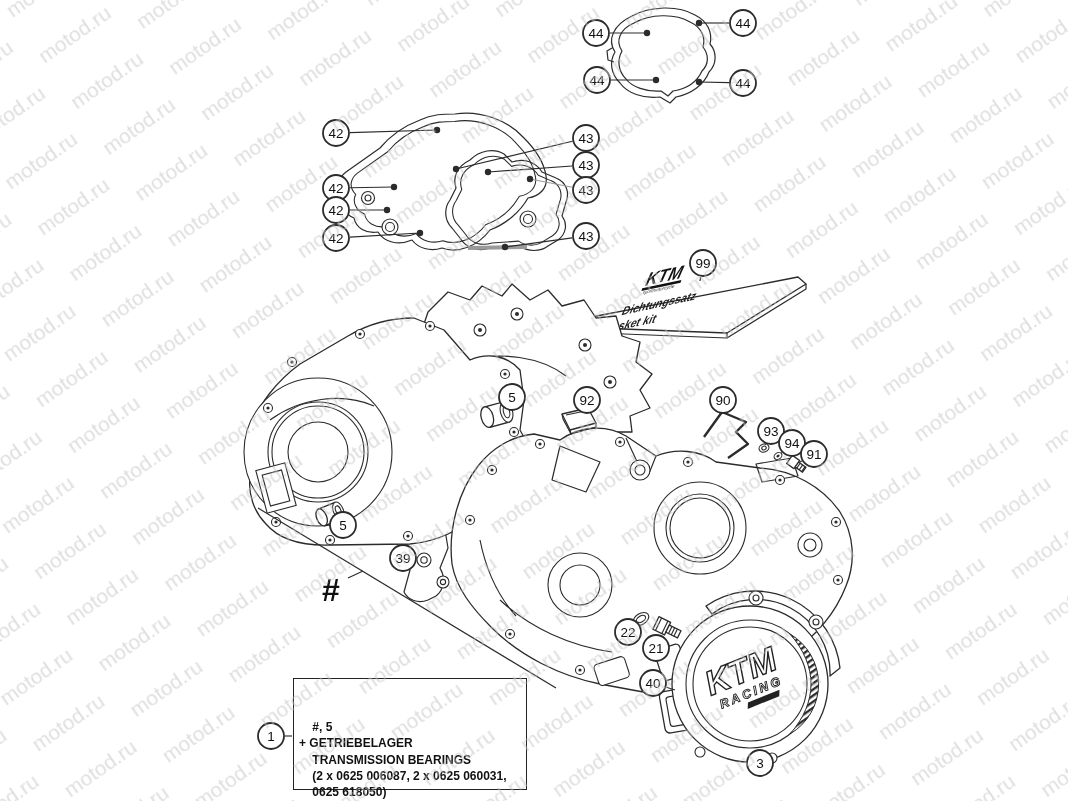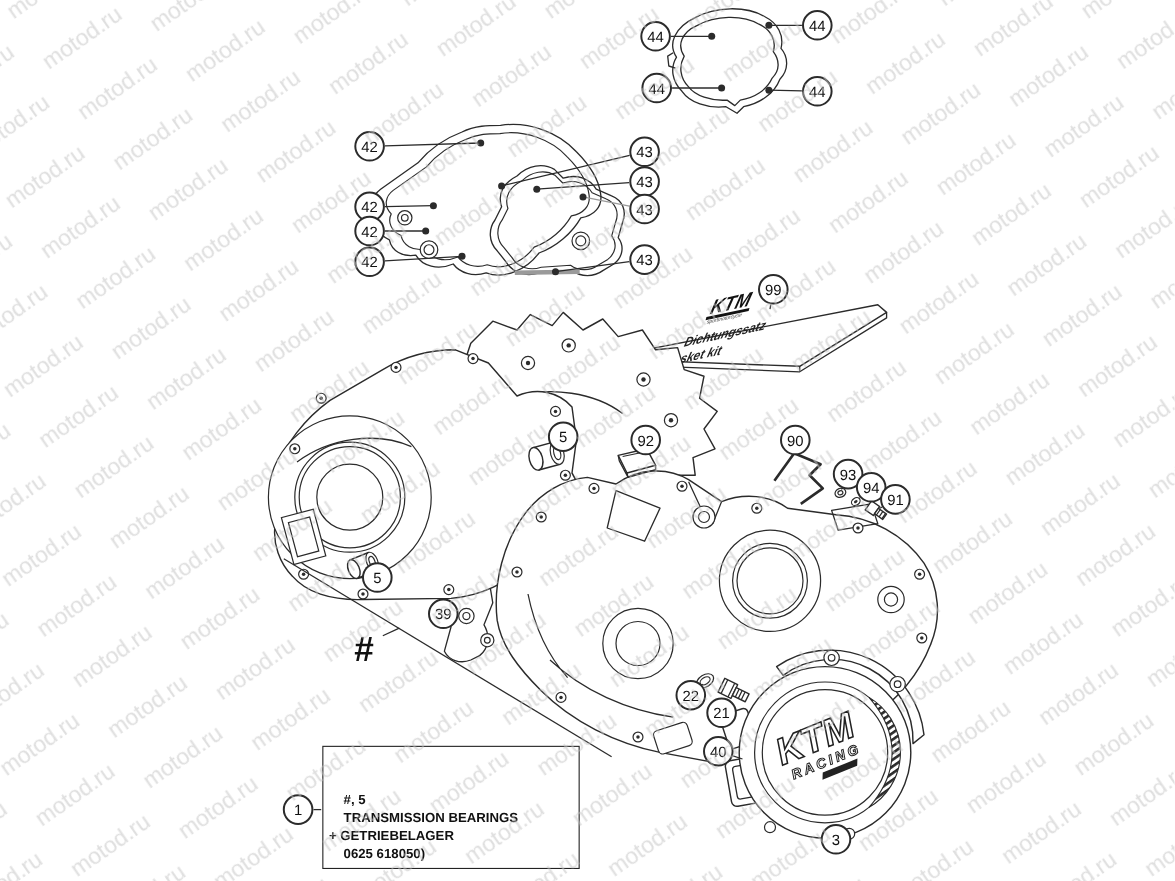"TRANSMISSION BEARINGS" div { order: before "+ GETRIEBELAGER" -> after "+ GETRIEBELAGER" }
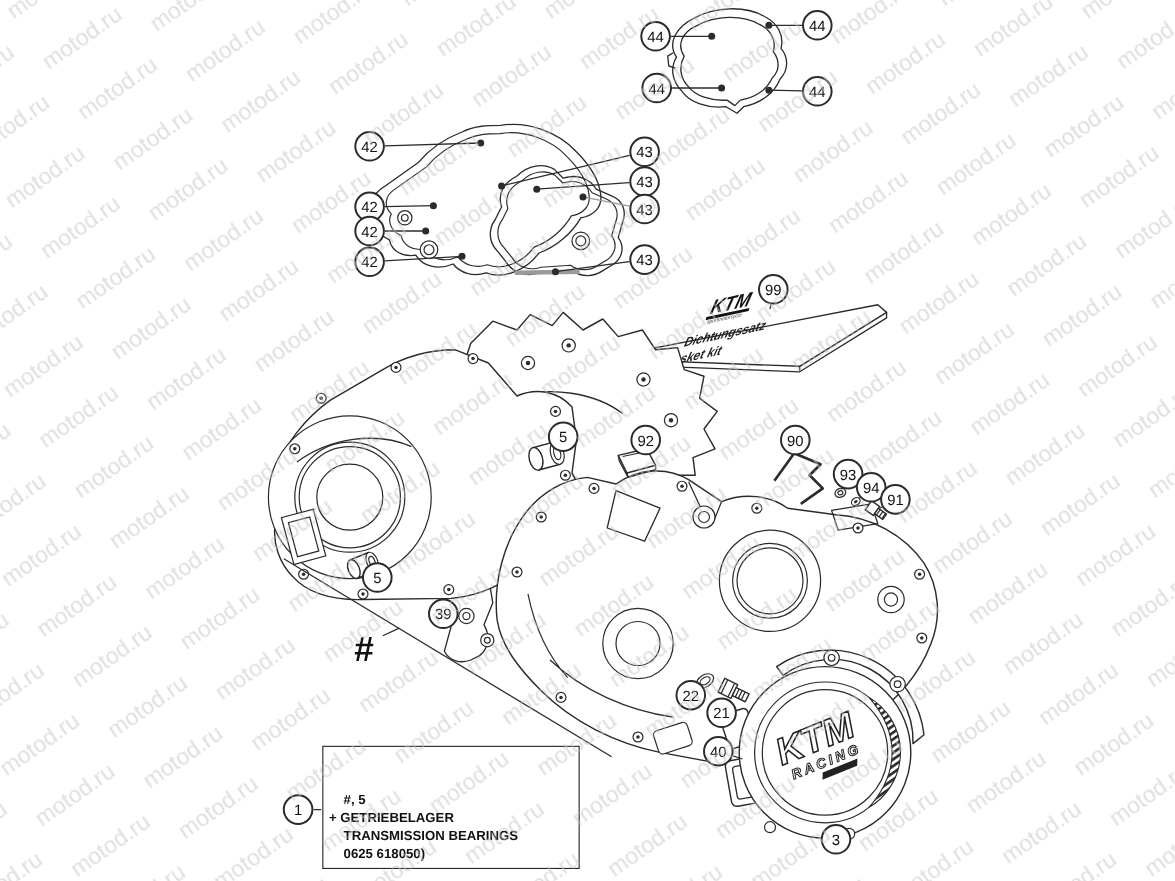"(2 x 0625 006087, 2" div { html: none -> <div> (2 x 0625 006087, 2 x 0625 060031,</div> }
